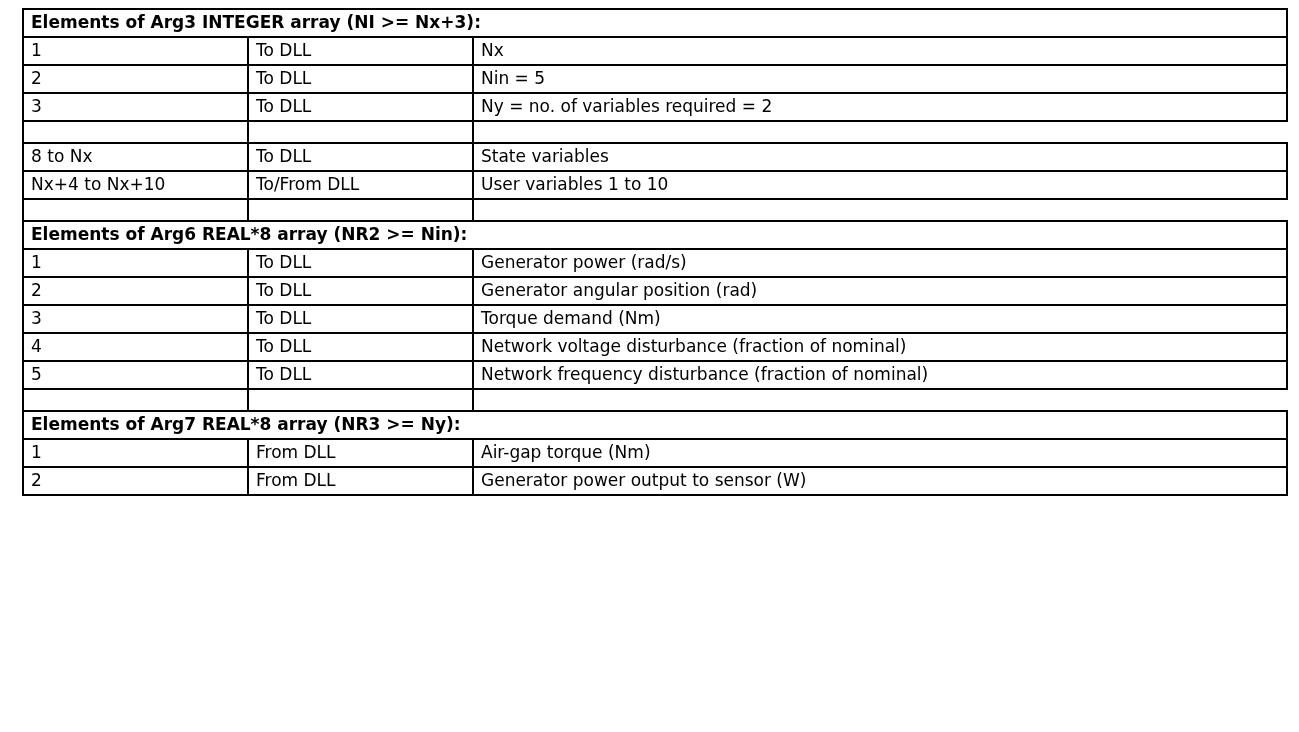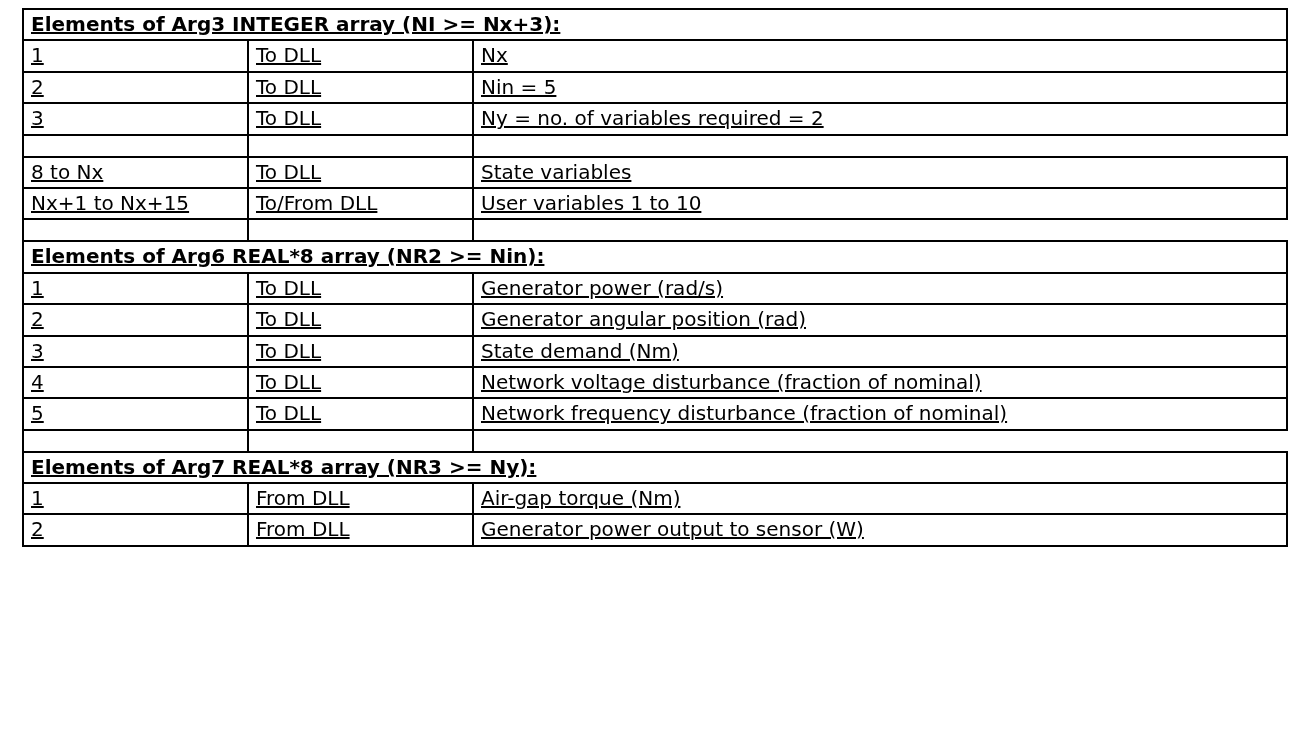"Elements of Arg3 INTEGER array" table.spec { font-size: 20px -> 17px; text-decoration: underline -> none }
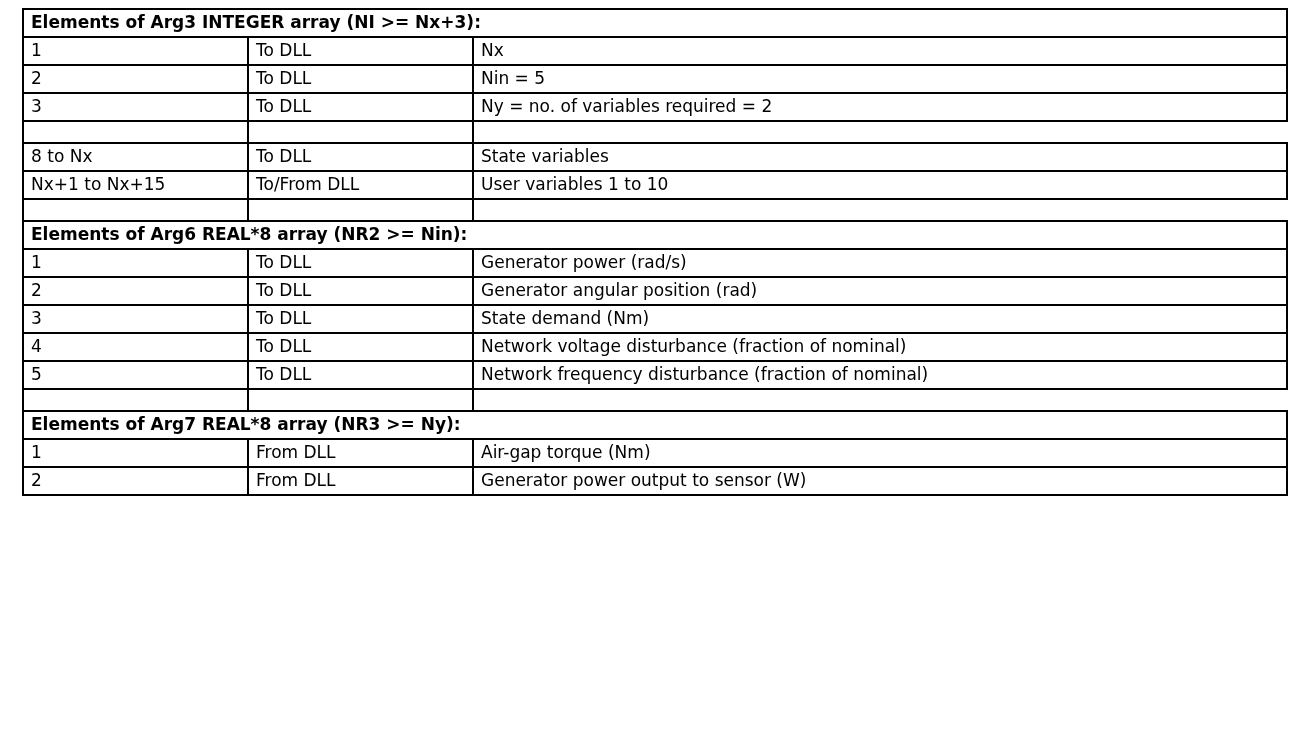"Nx+1 to Nx+15" td { text: Nx+1 to Nx+15 -> Nx+4 to Nx+10 }
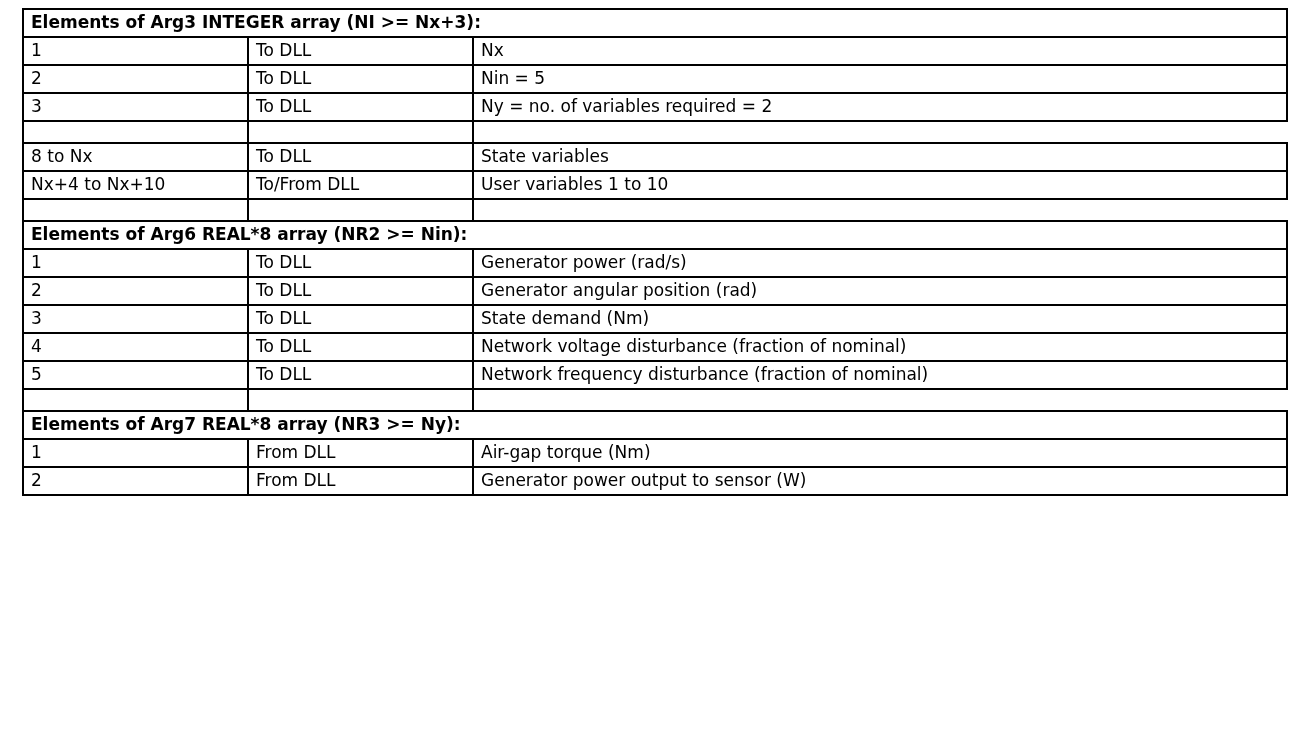"State demand (Nm)" td { text: State -> Torque }
